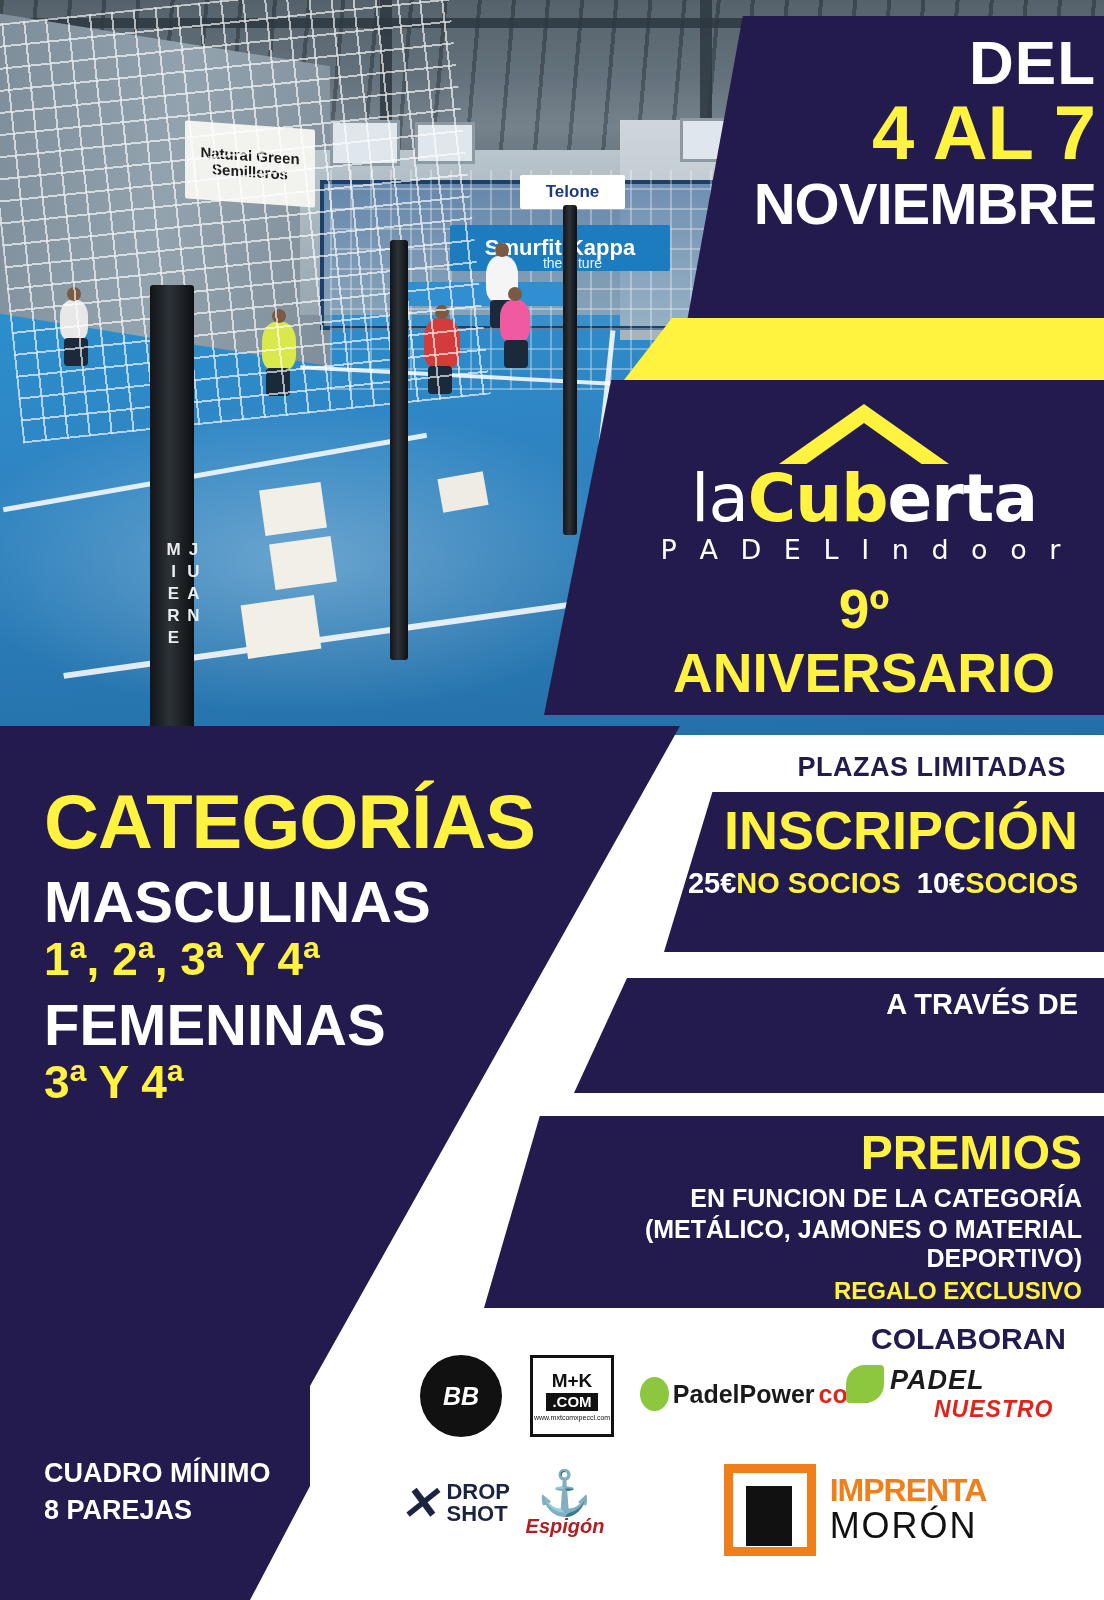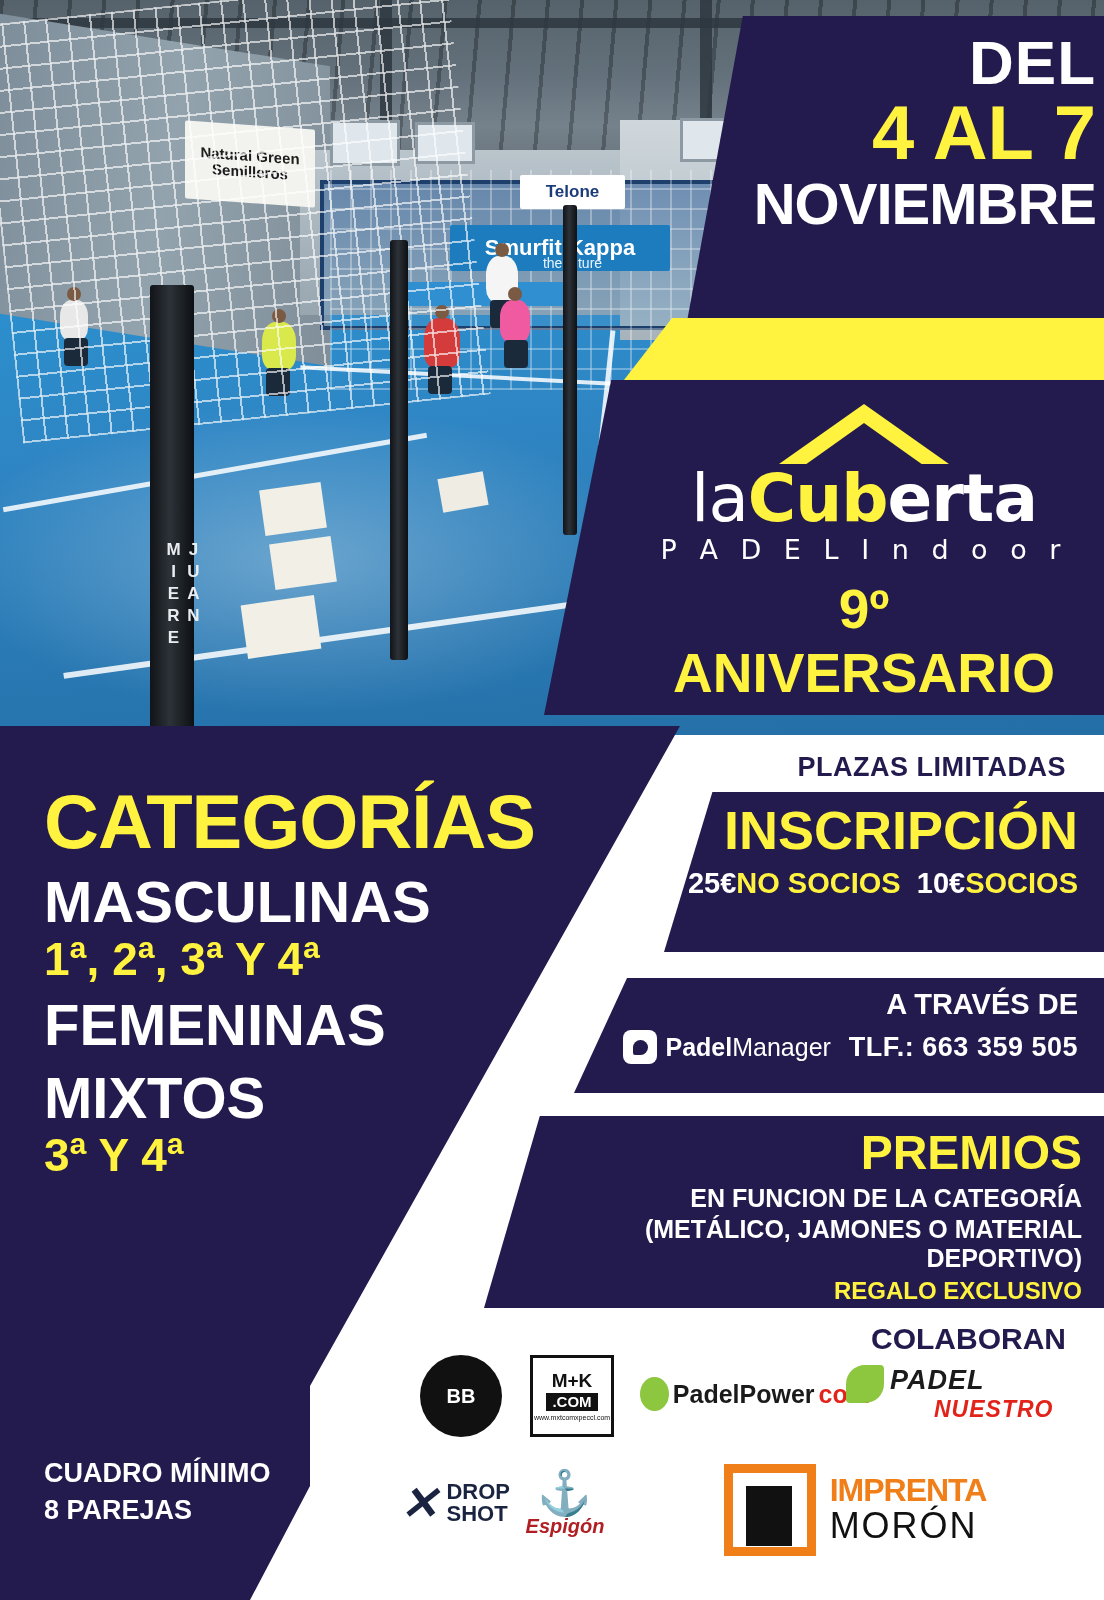"PadelManager" div.pm-row { html: <div> <div> <div> <span></span> </div> <div><span>Padel</span><span>Manager</span></div> </div> <div>TLF.: 663 359 505</div> </div> -> none }
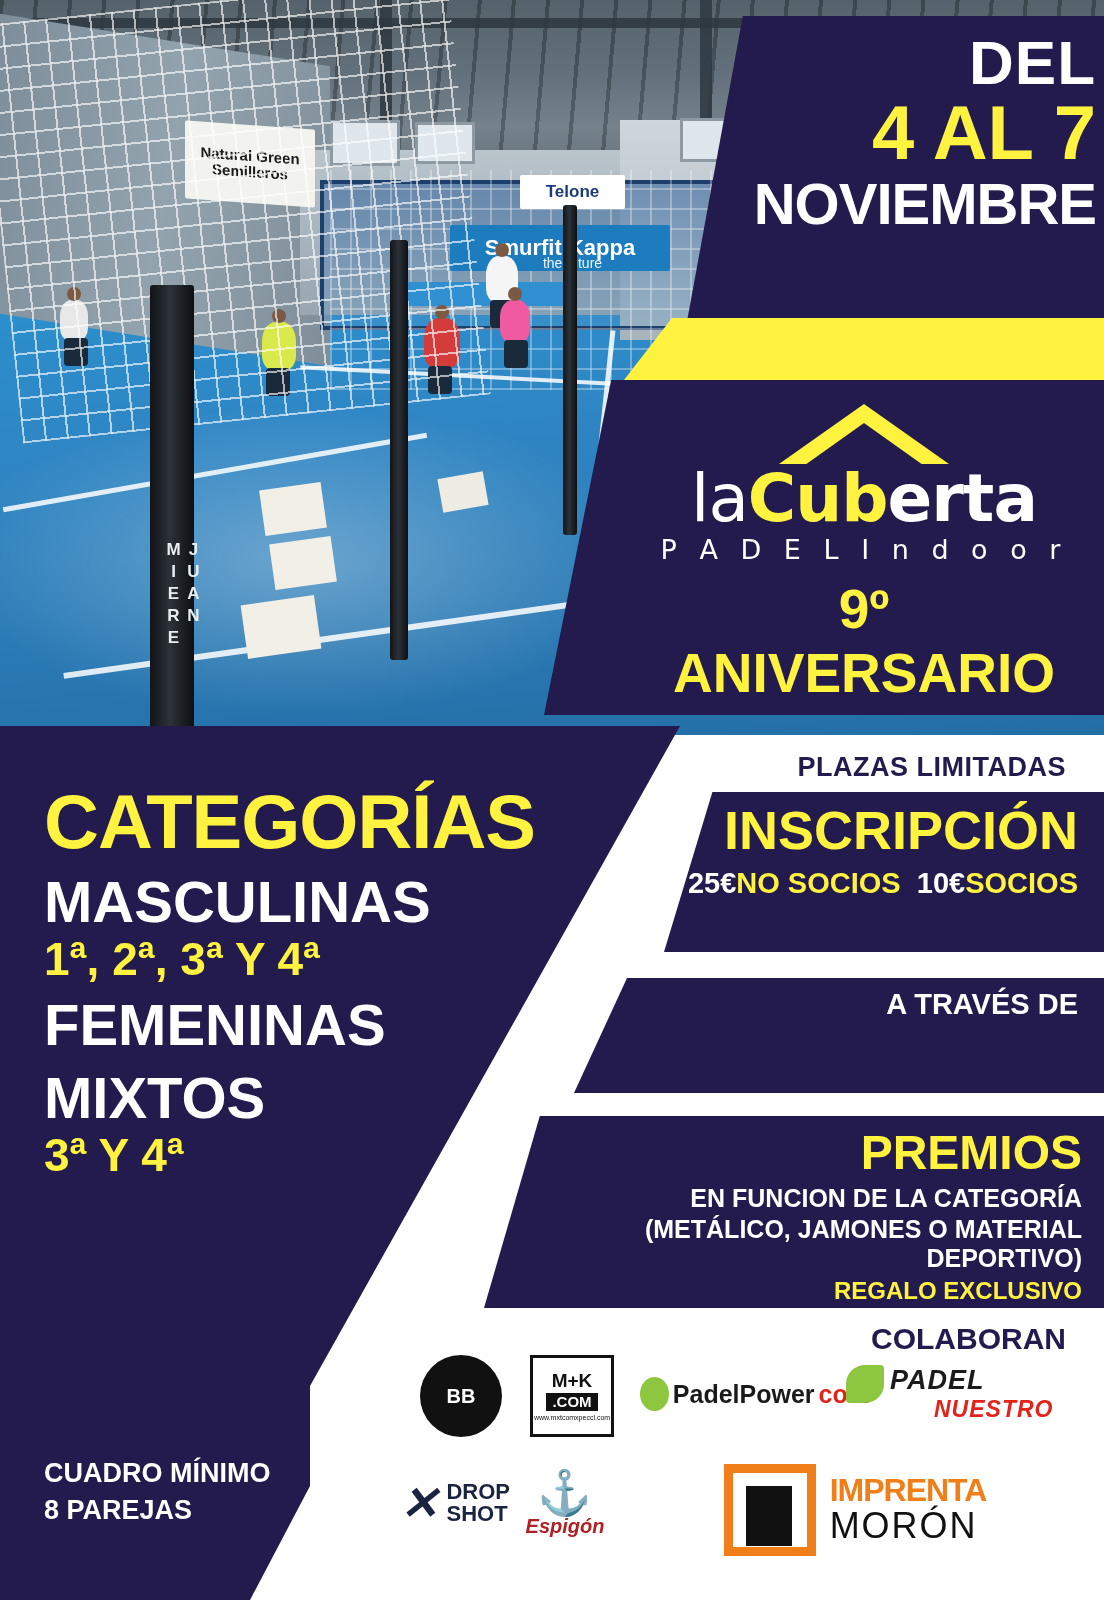"MIXTOS" div.cat-h { html: <div>MIXTOS</div> -> none }
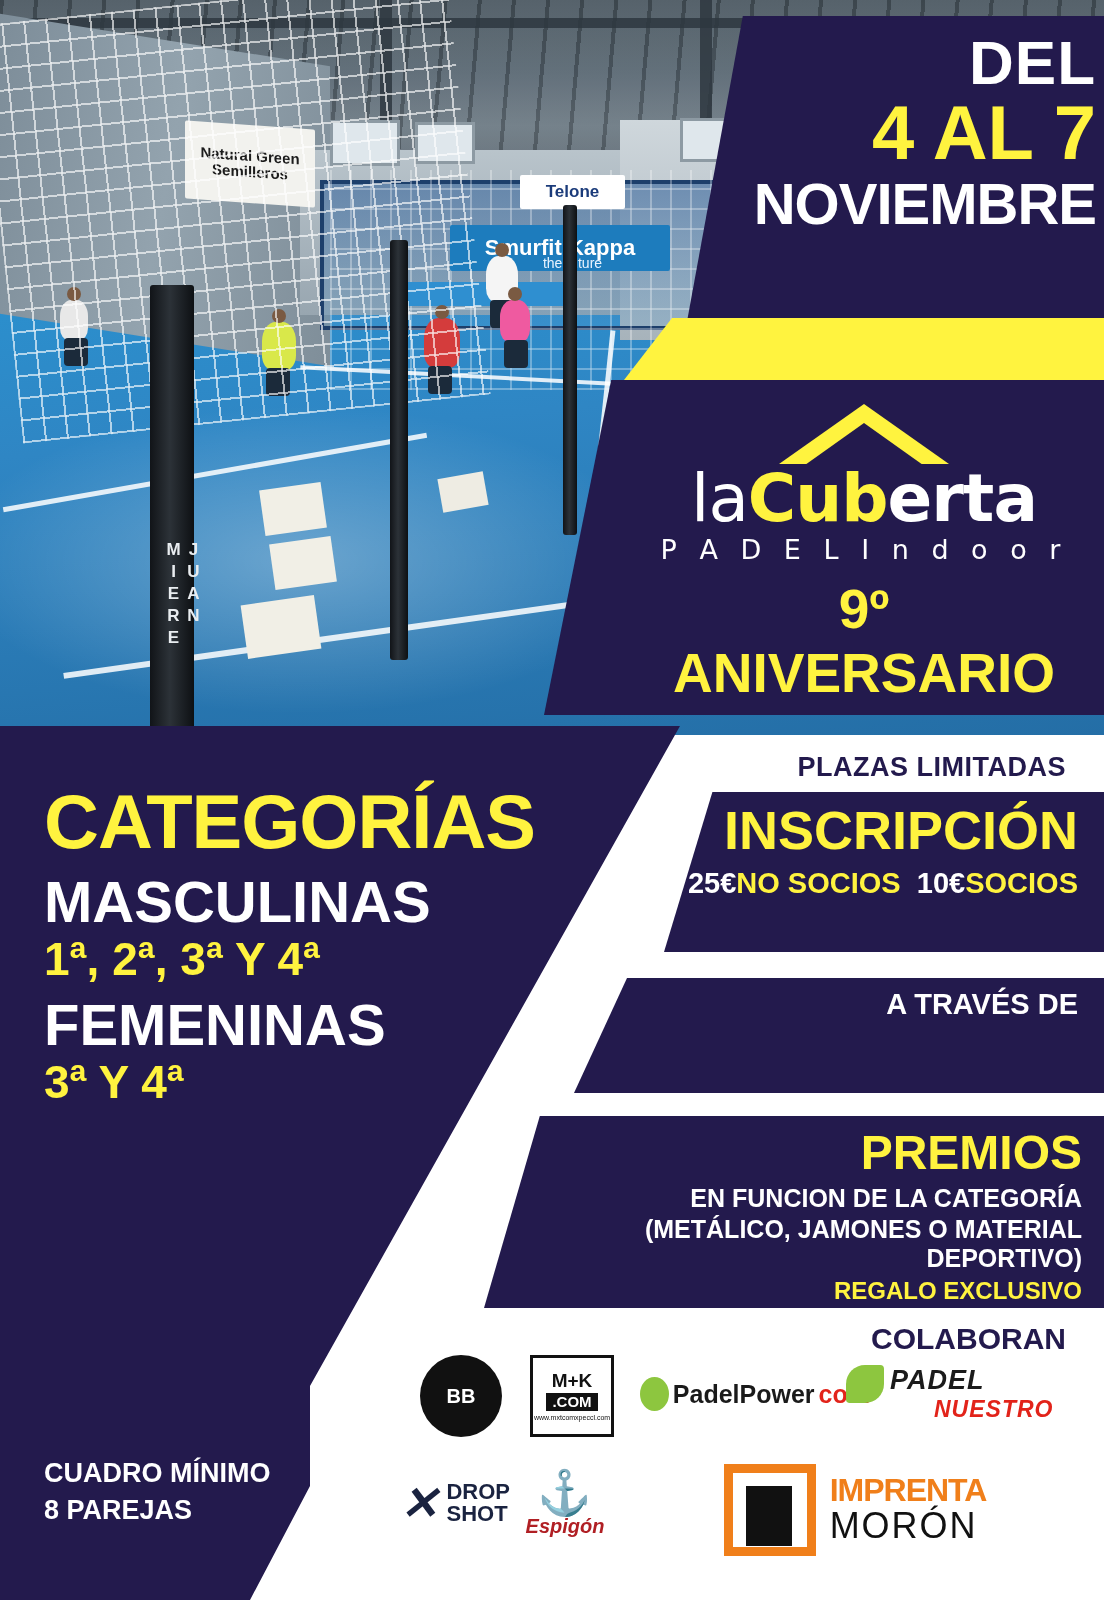"BB" .sp-bb { font-size: 20px -> 25px; font-style: none -> italic }
